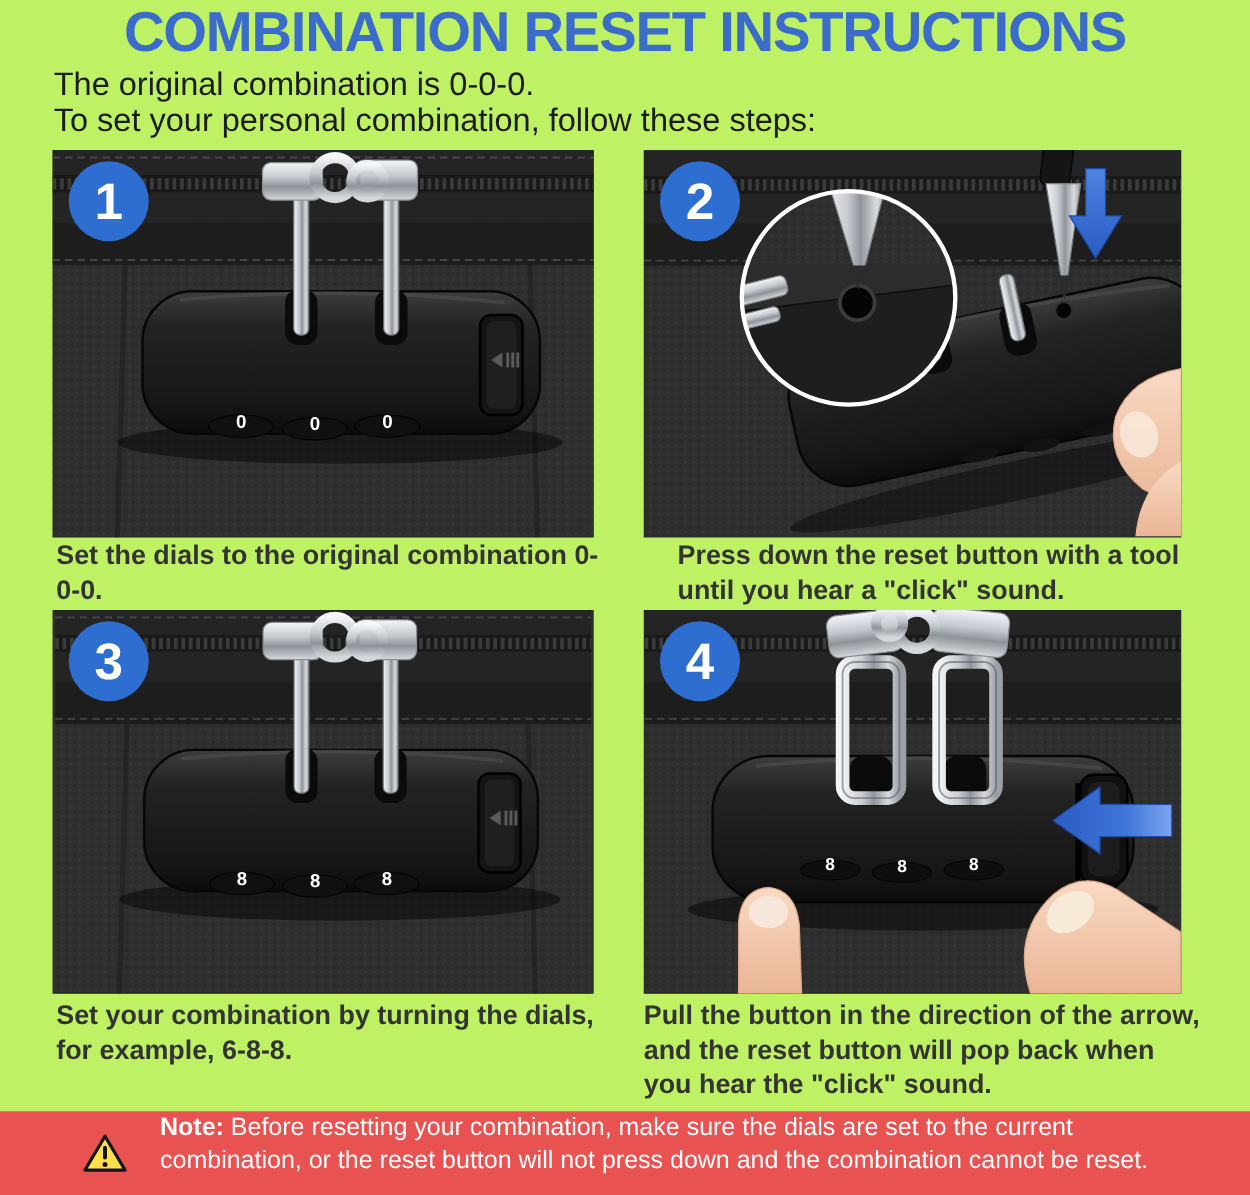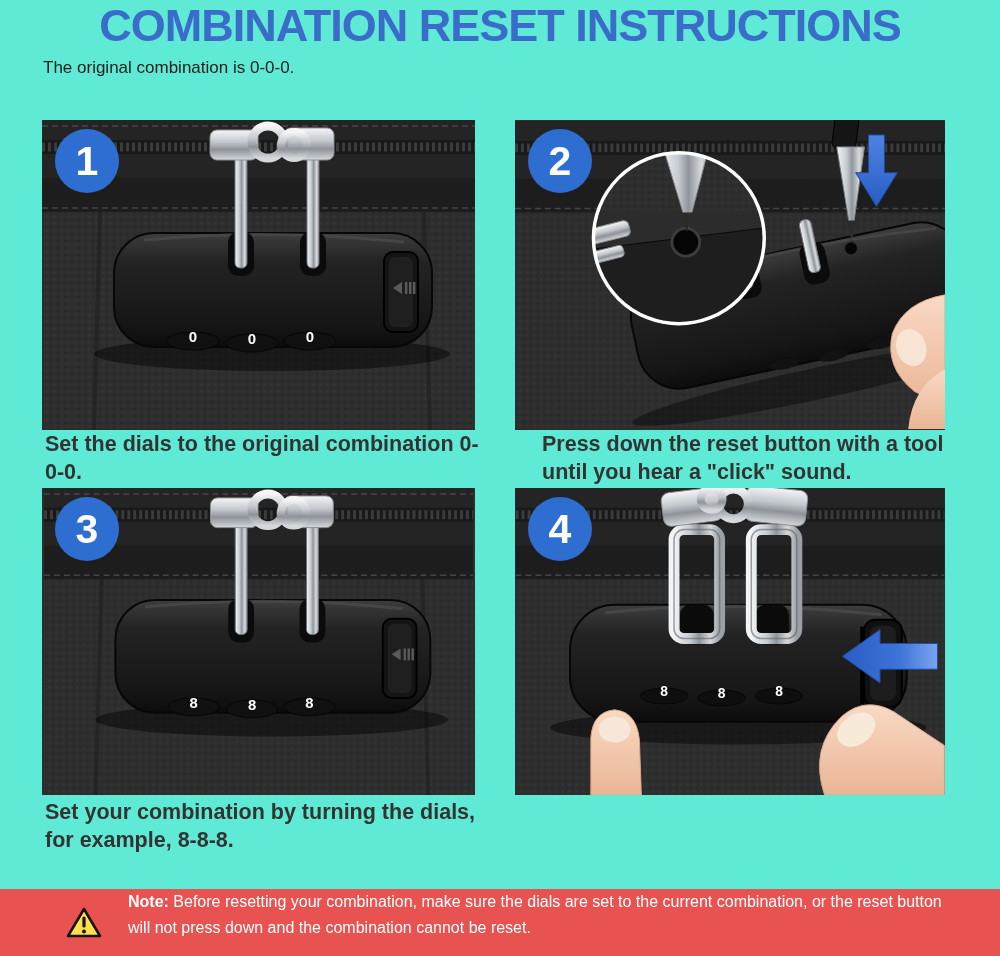"COMBINATION RESET INSTRUCTIONS" .page { background: #5eead4 -> #bef264 }
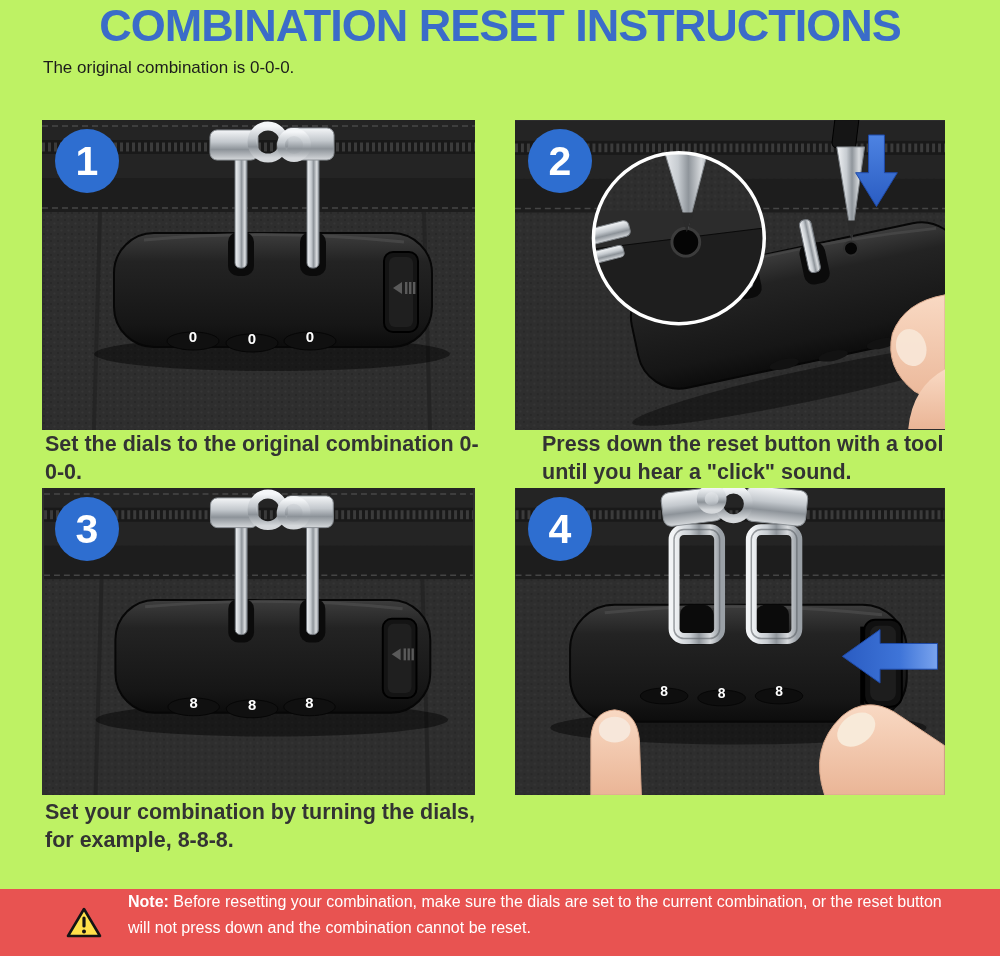"The original combination is 0-0-0." .intro { font-size: 17px -> 26px }
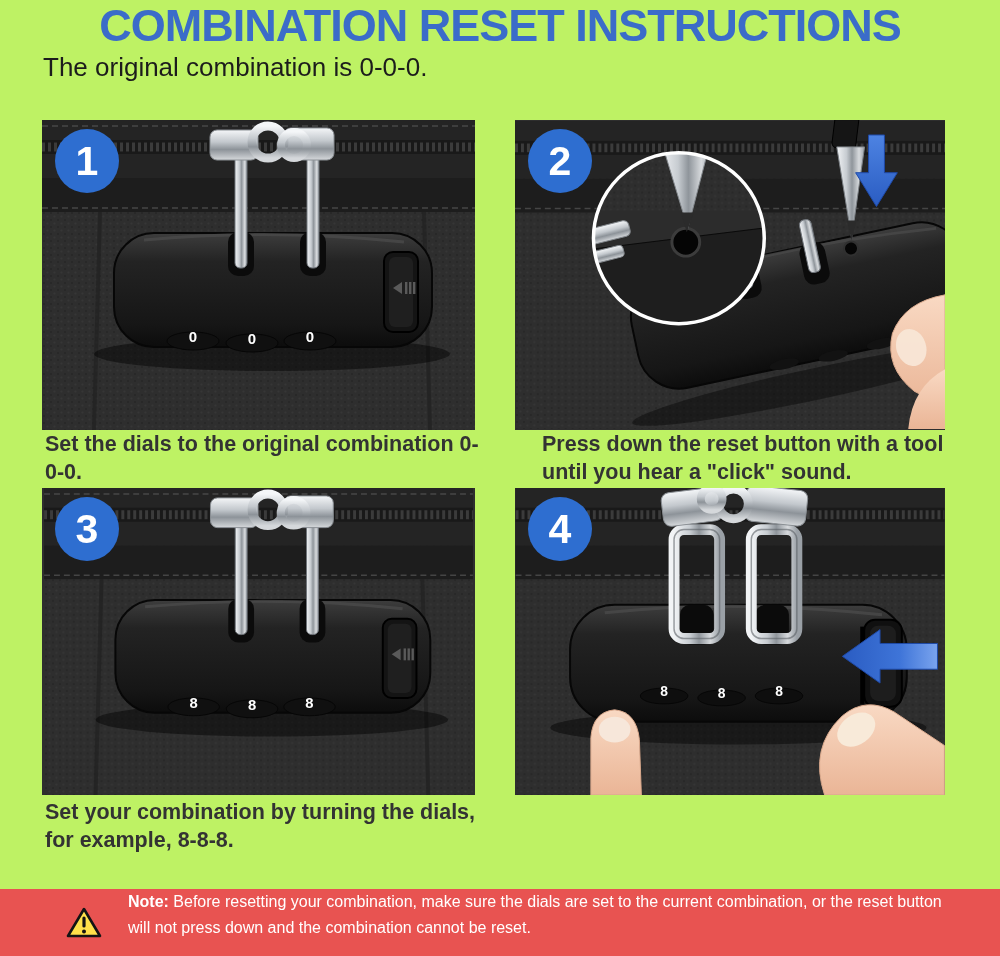"To set your personal combination," span { html: none -> <span>To set your personal combination, follow these steps:</span> }
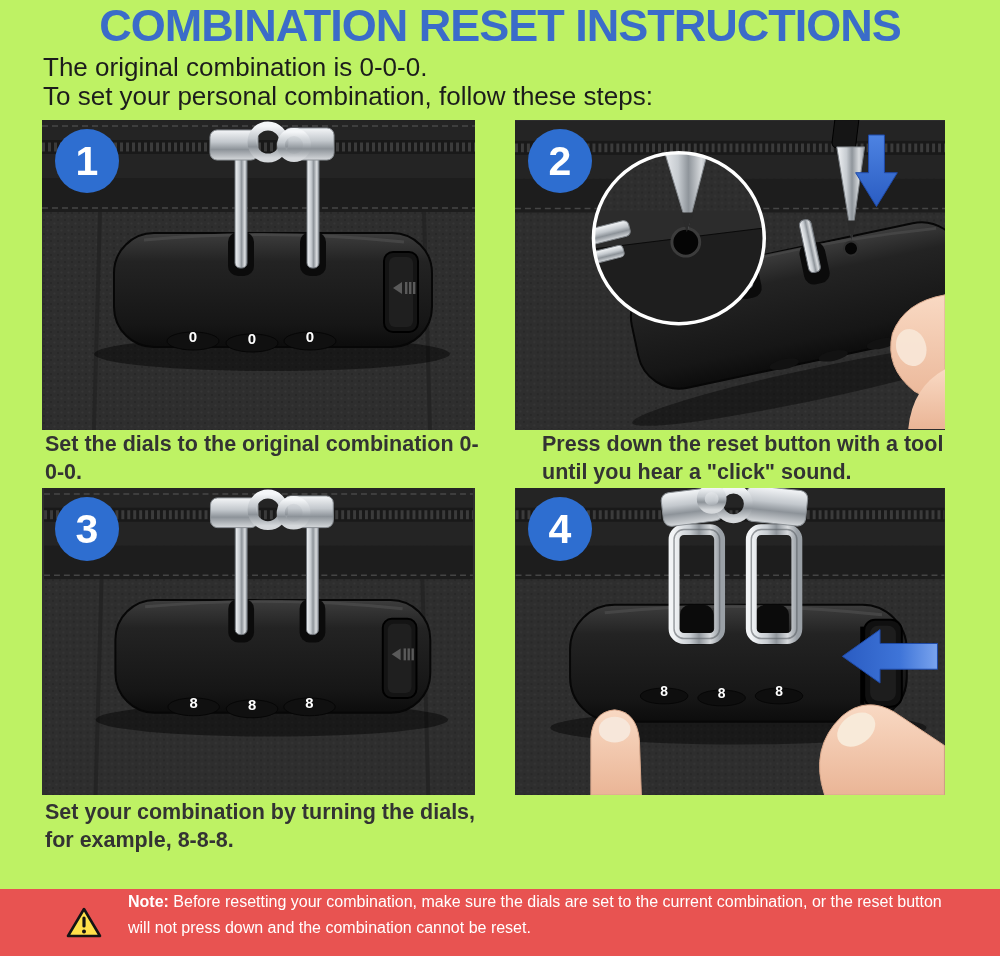"Set your combination by turning" p.caption { text: 8-8-8 -> 6-8-8 }
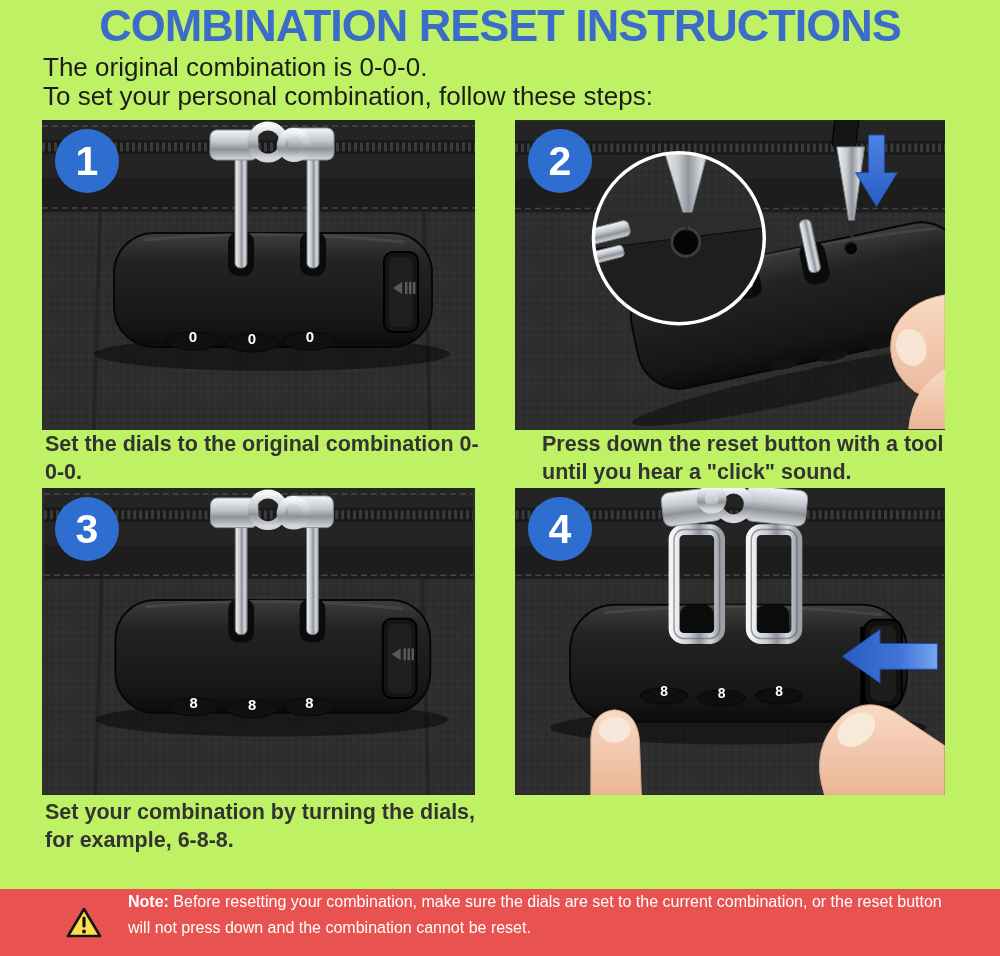"Pull the button in the" p.caption { html: none -> <p>Pull the button in the direction of the arrow, and the reset button will pop back when you hear the "click" sound.</p> }
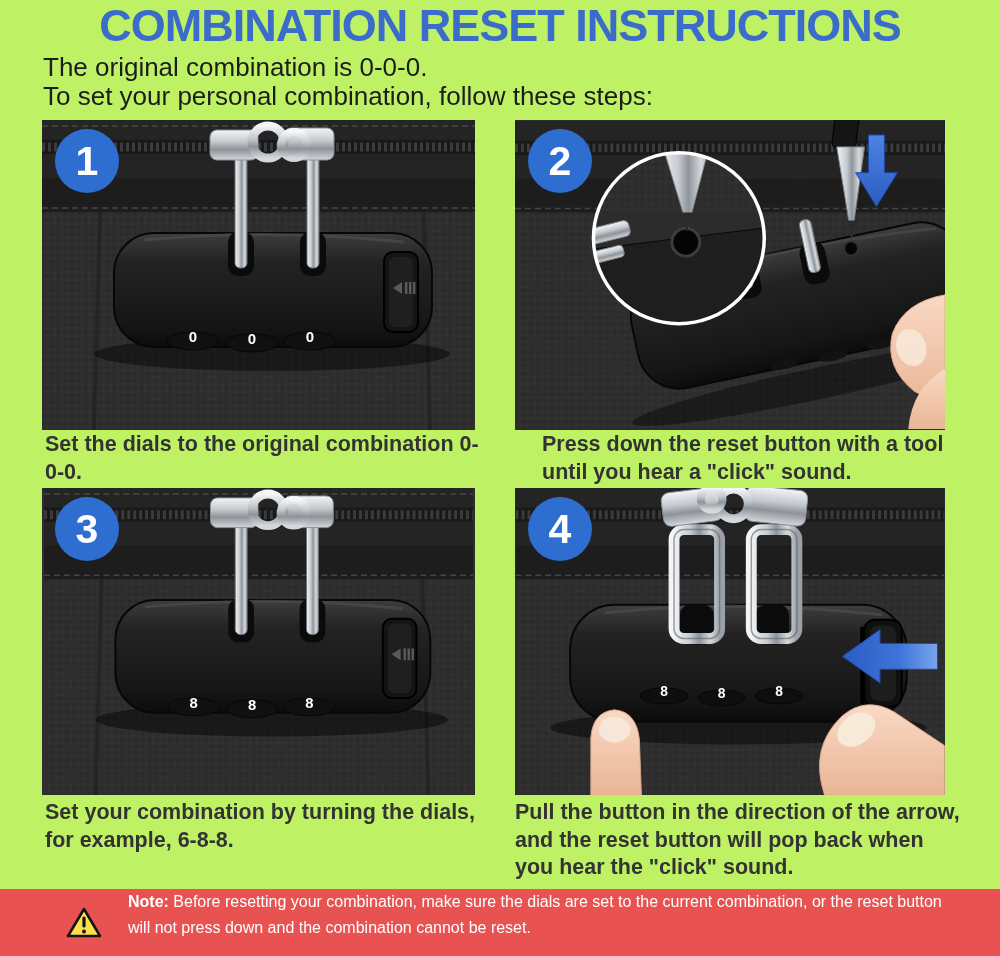"Note: Before resetting your combination," .notebar p { font-size: 16px -> 20px }
